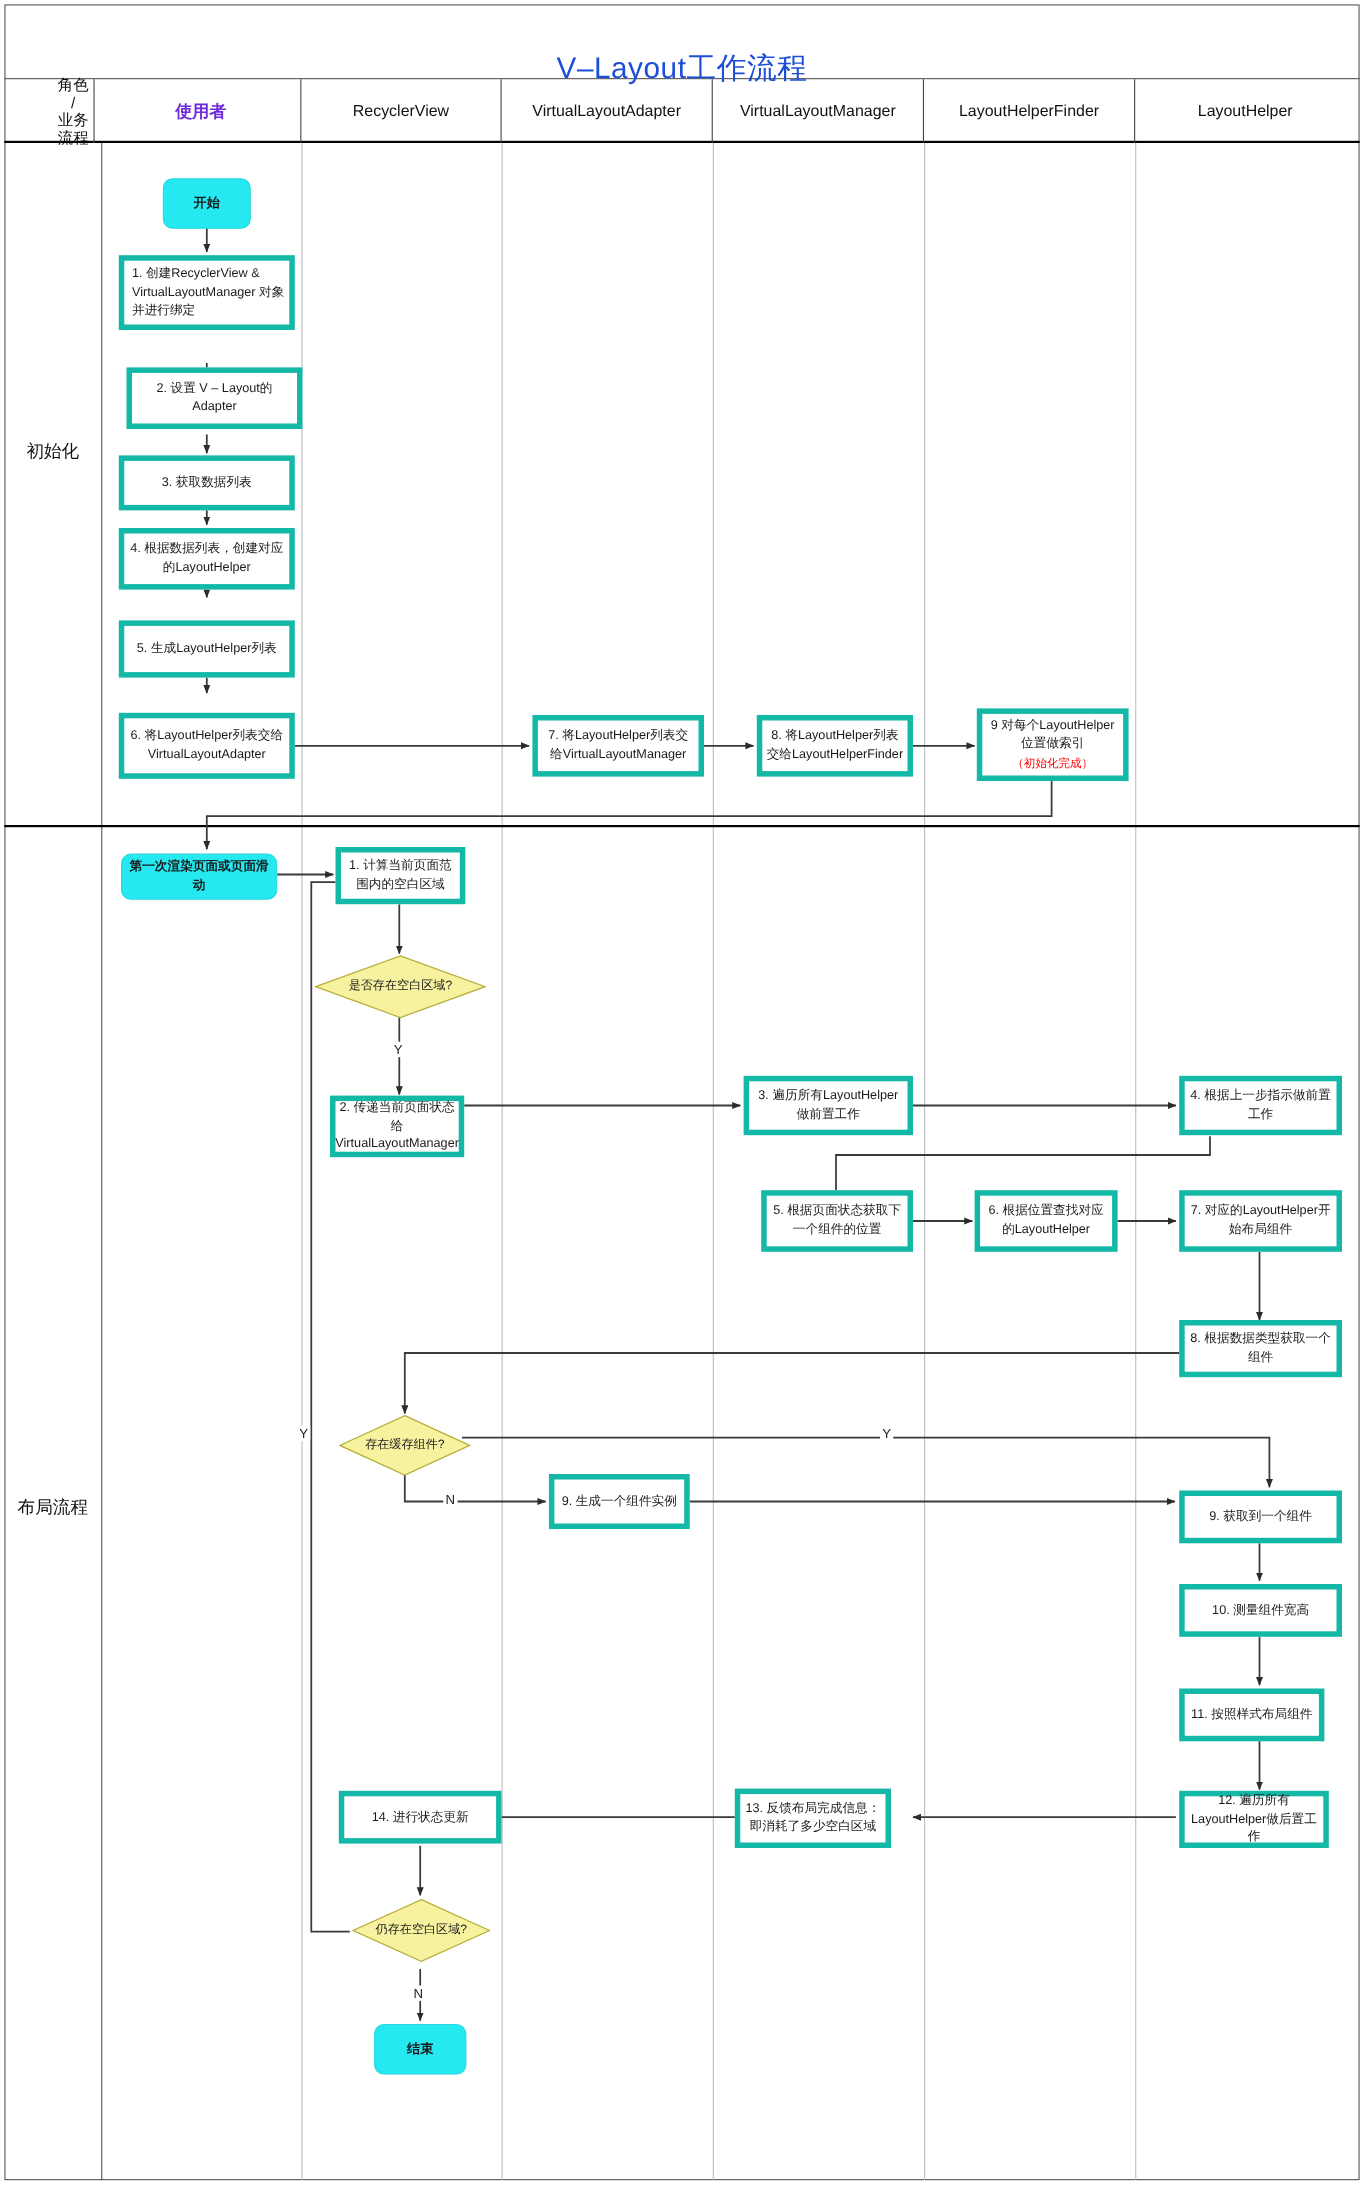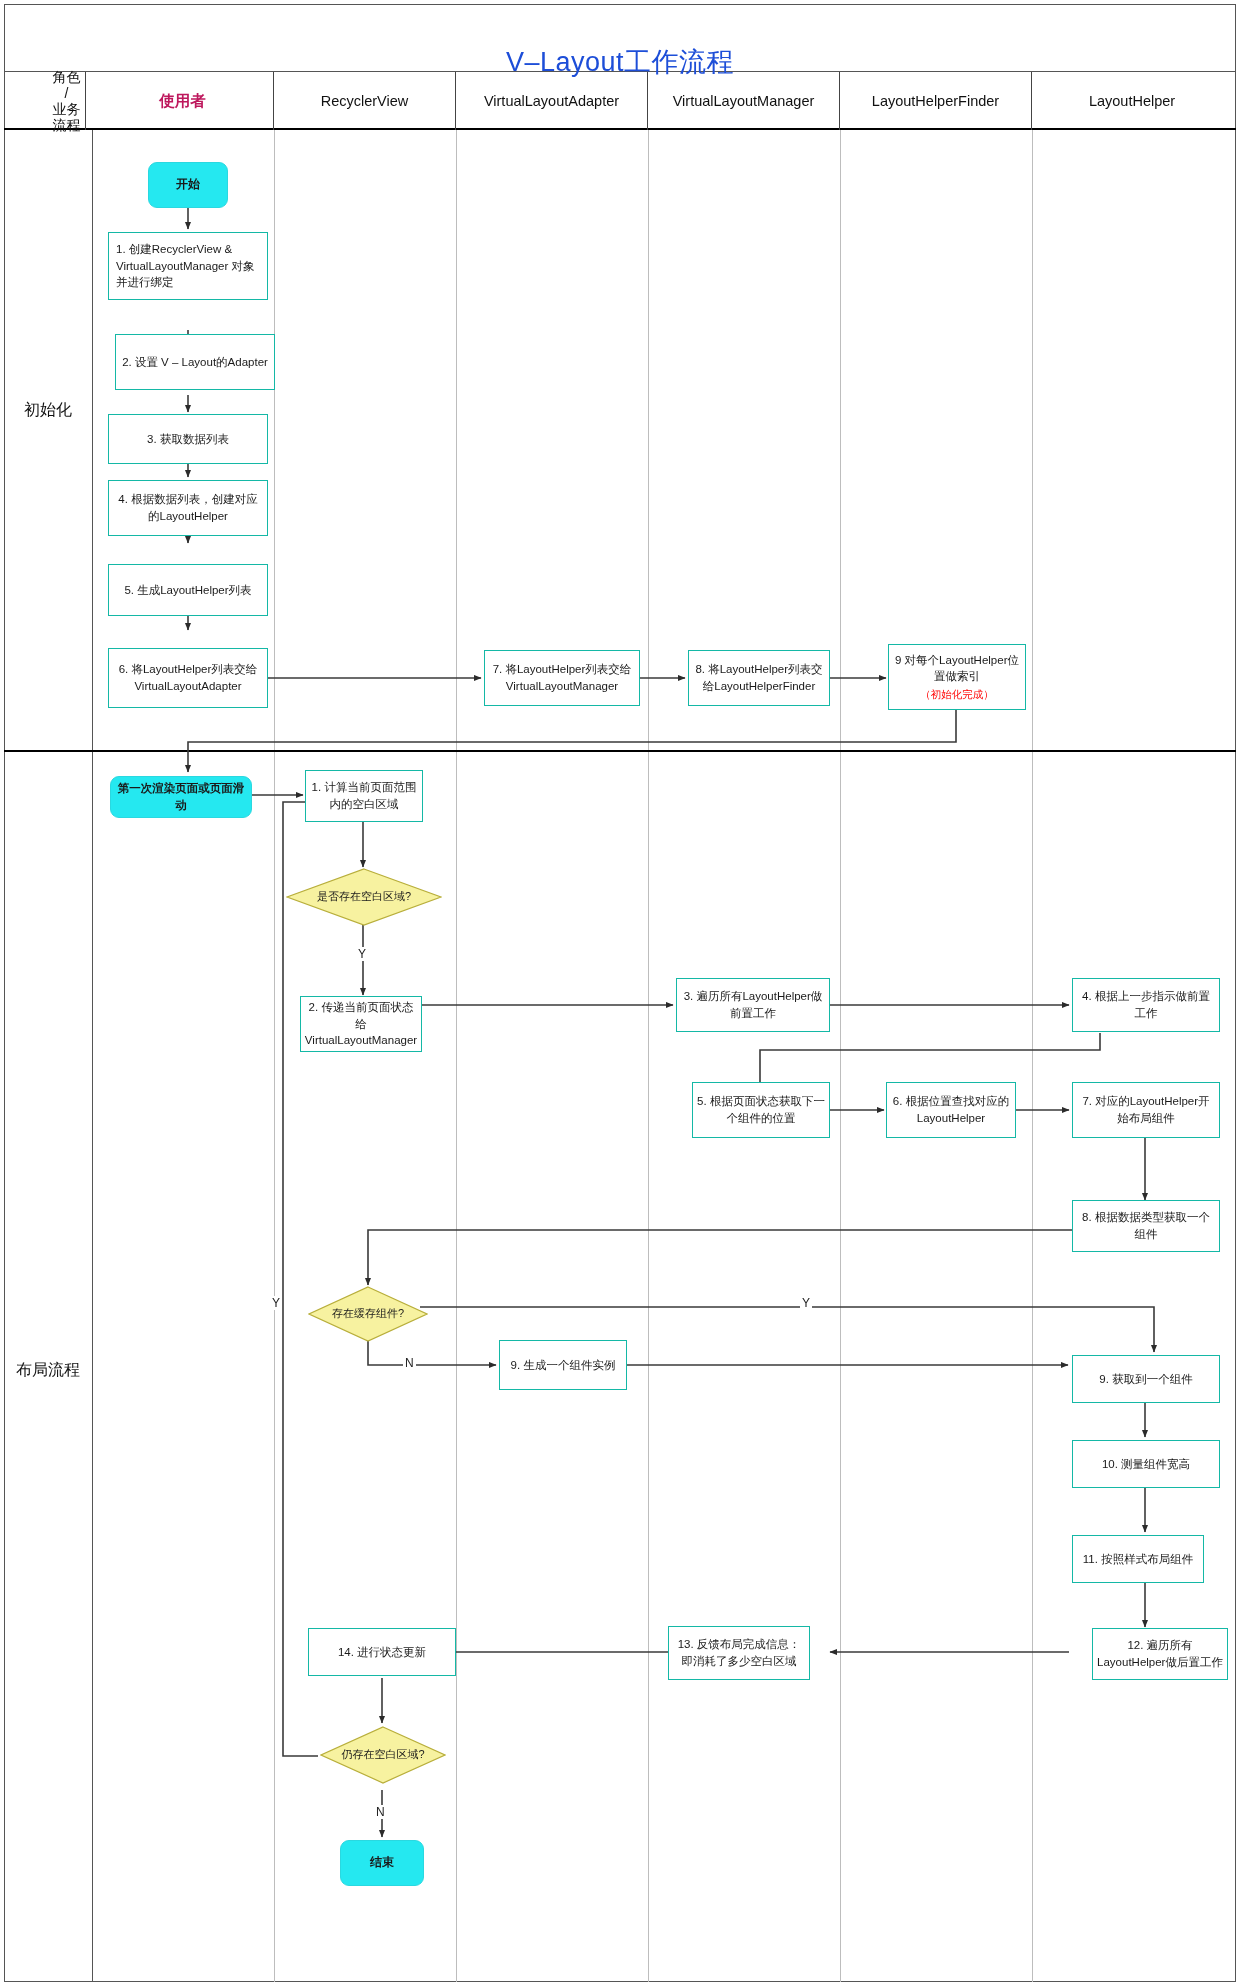"使用者" .hcell.user { color: #be185d -> #6d28d9 }
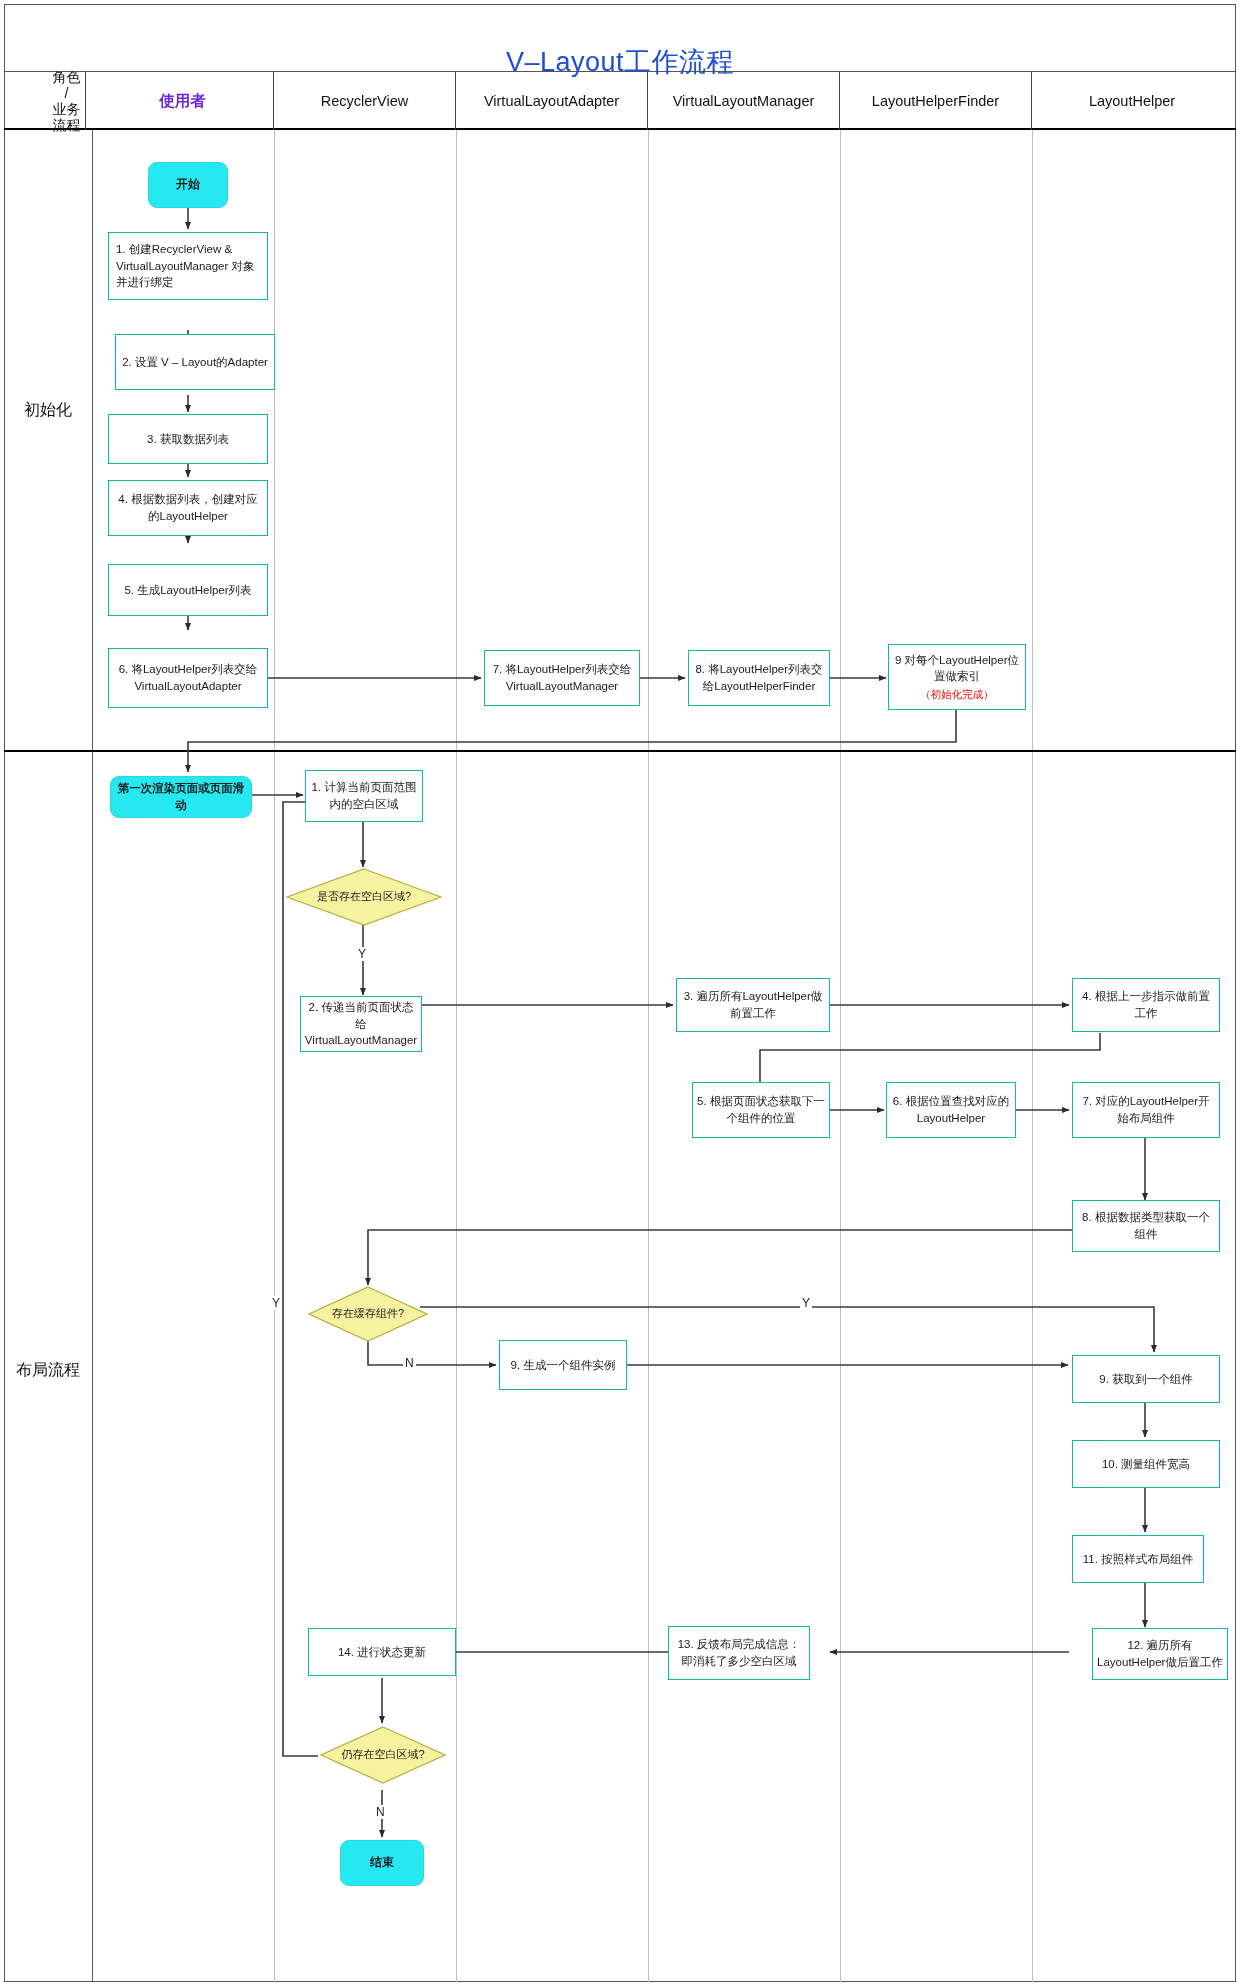"1. 创建RecyclerView & VirtualLayoutManager" .proc { border: 1px solid #14b8a6 -> 5px solid #14b8a6 }
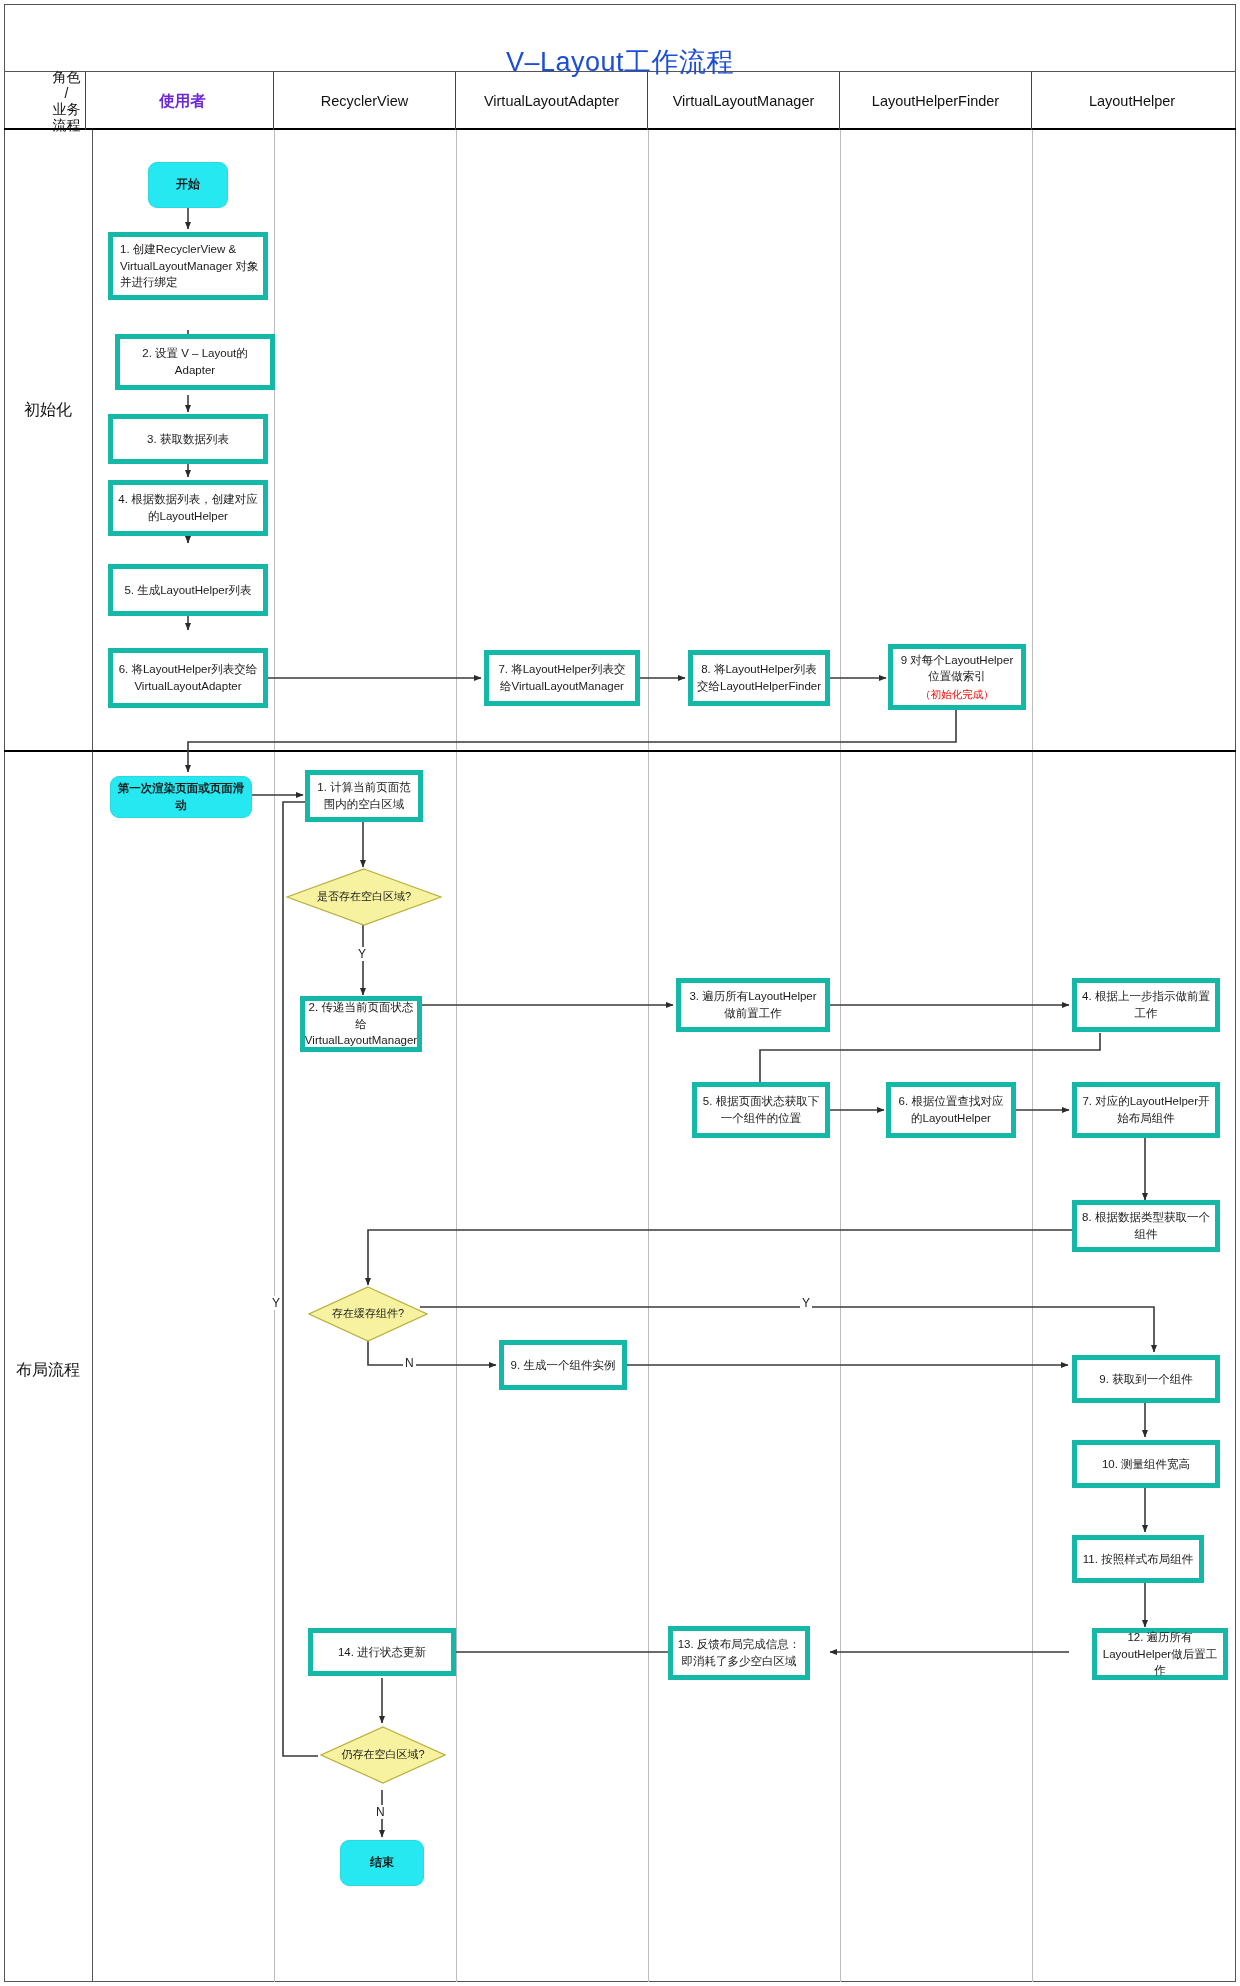"12. 遍历所有LayoutHelper做后置工作" div.node { margin-left: 20px -> none }
